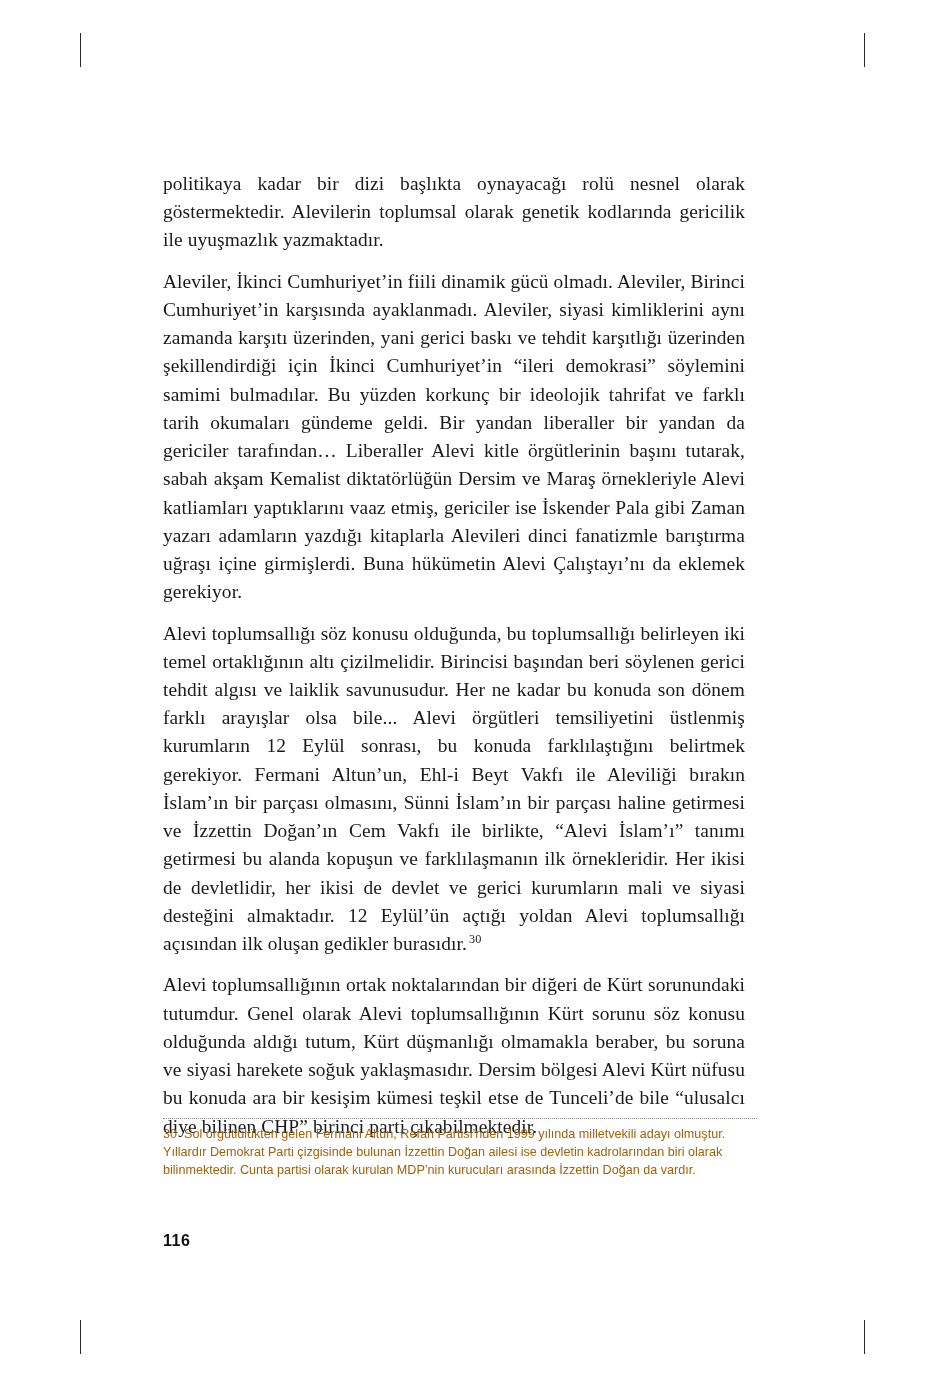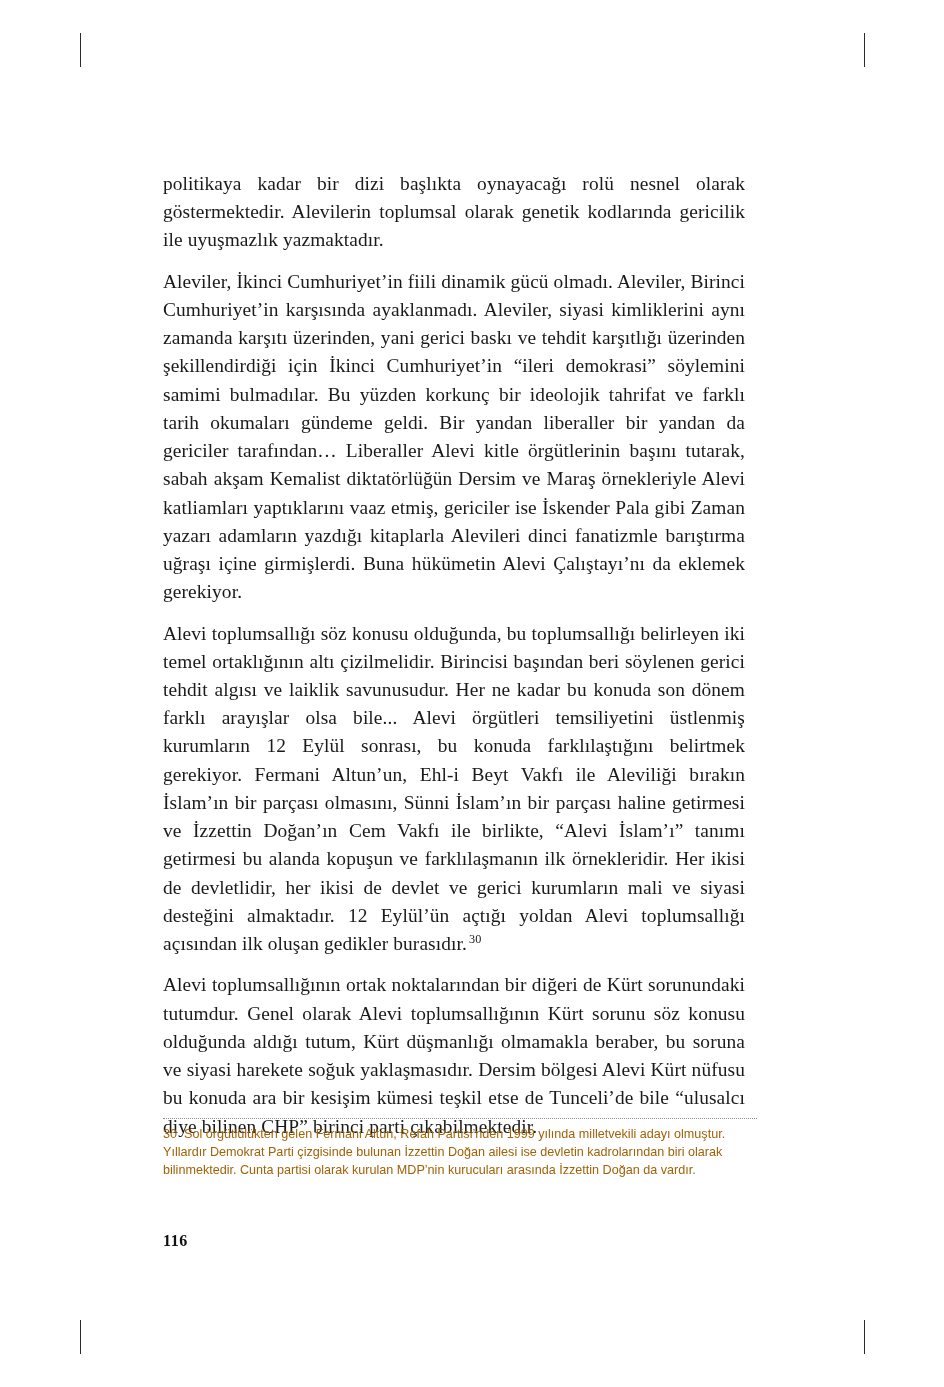"116" .folio { font-family: Liberation Serif, serif -> Liberation Sans, sans-serif }
